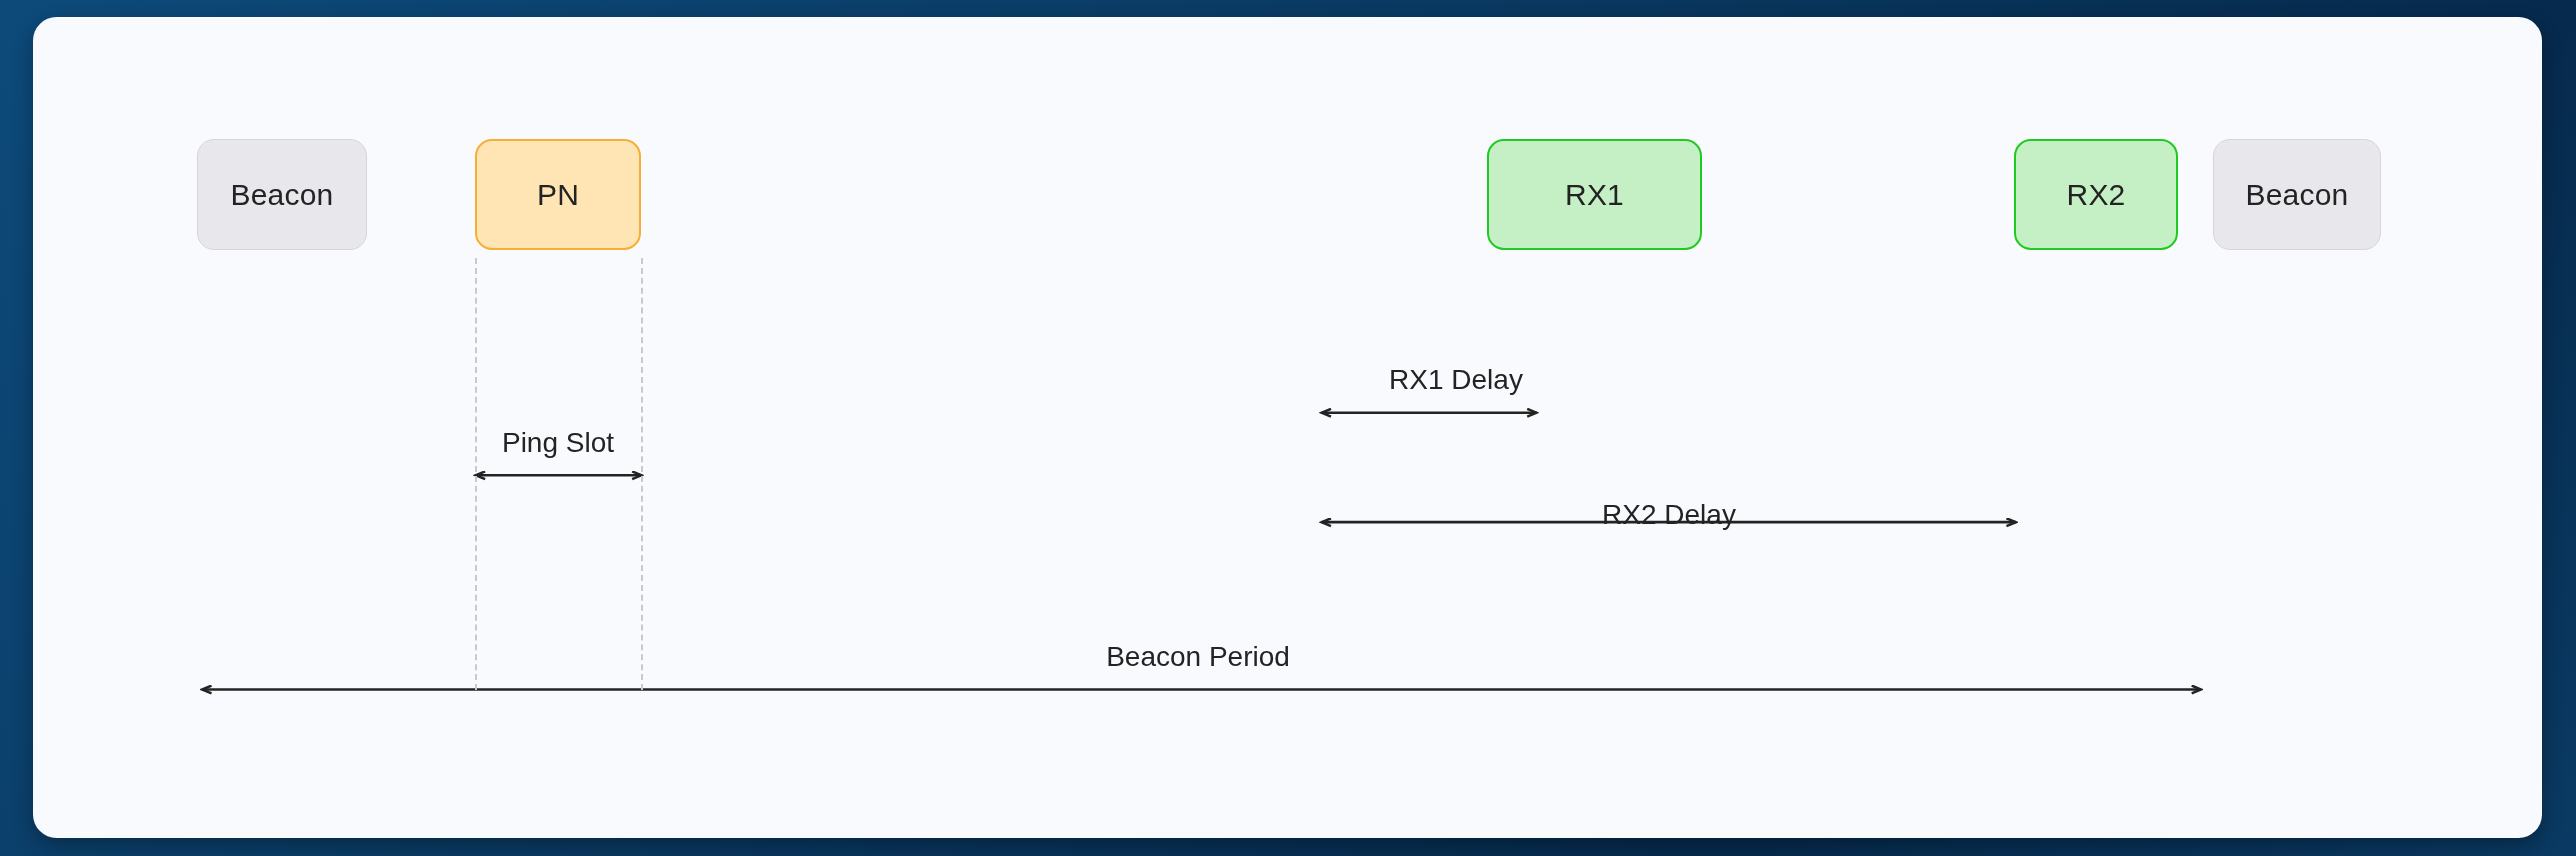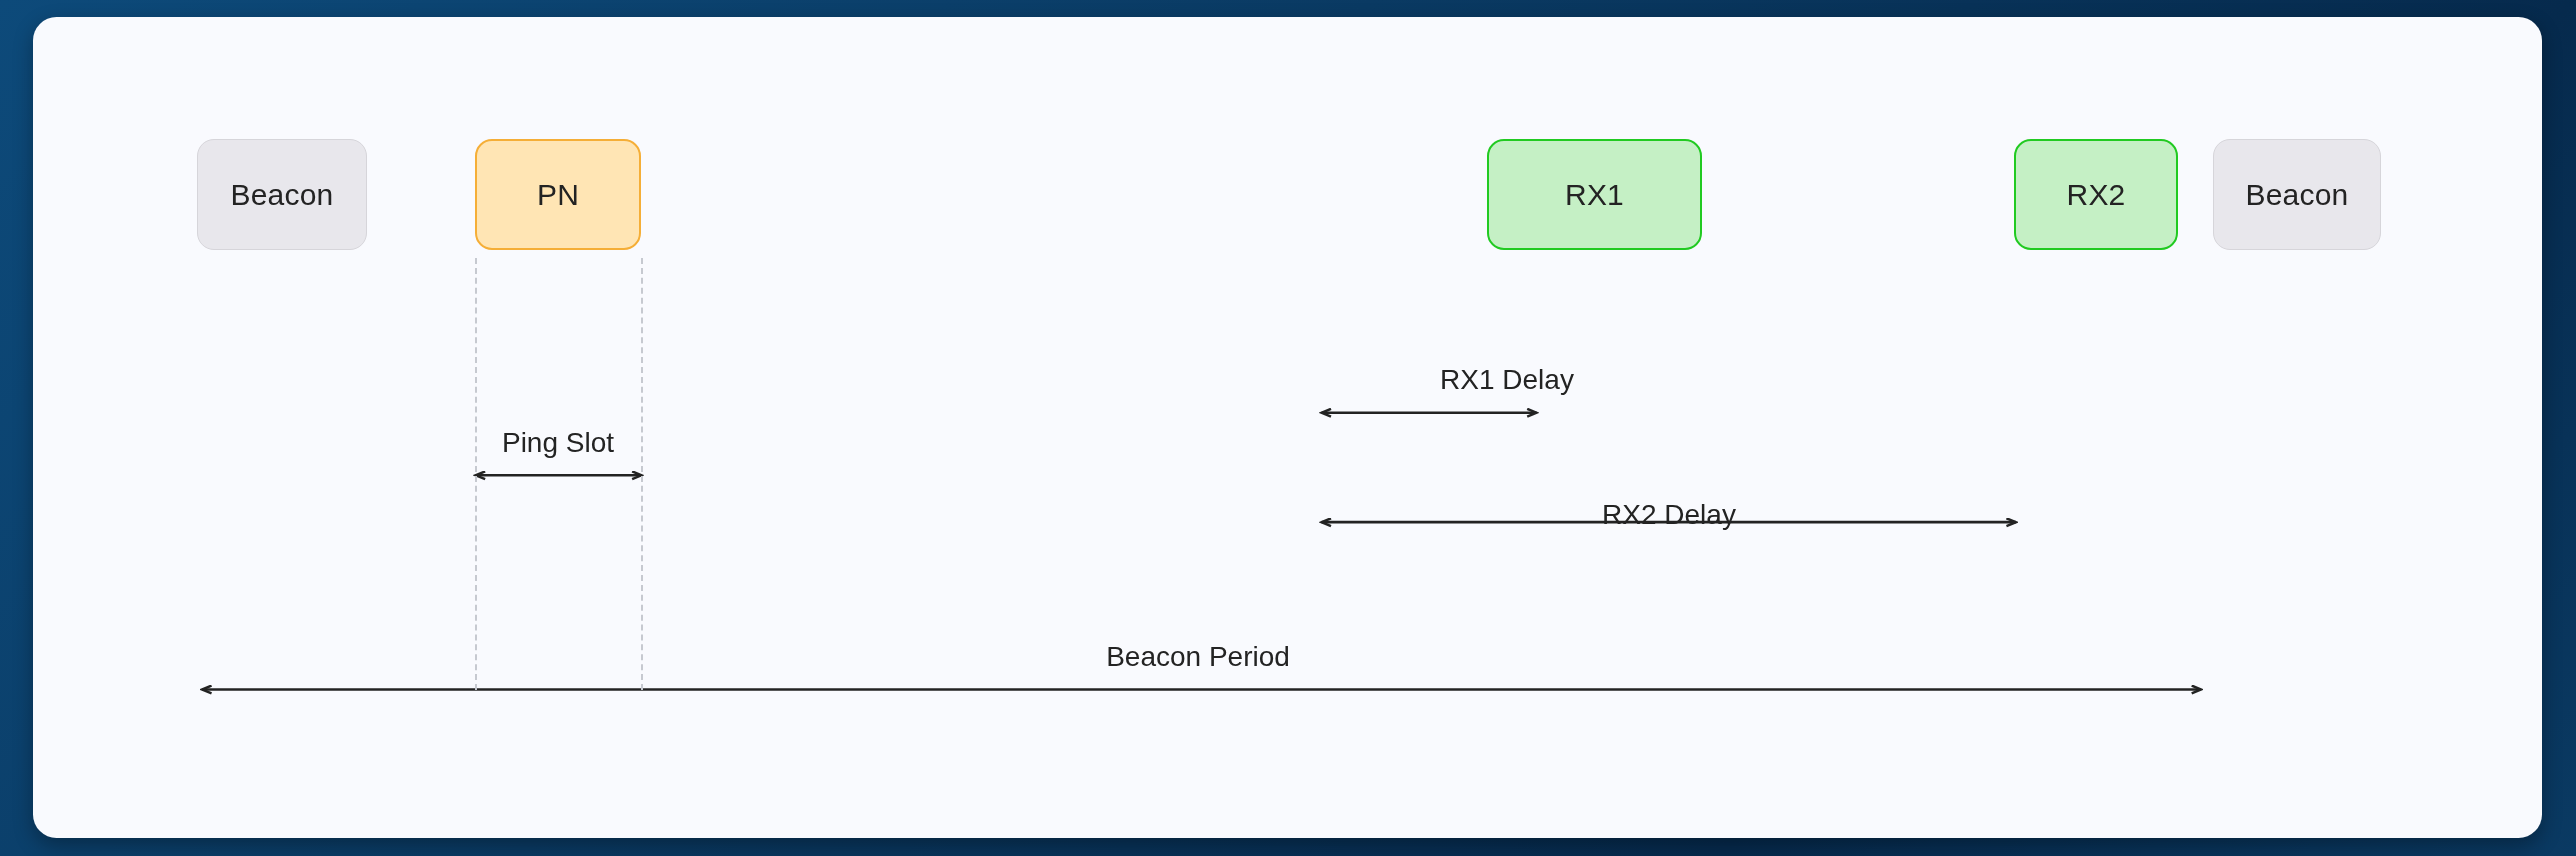"RX1 Delay" div.arrow-label { left: 1507px -> 1456px }
